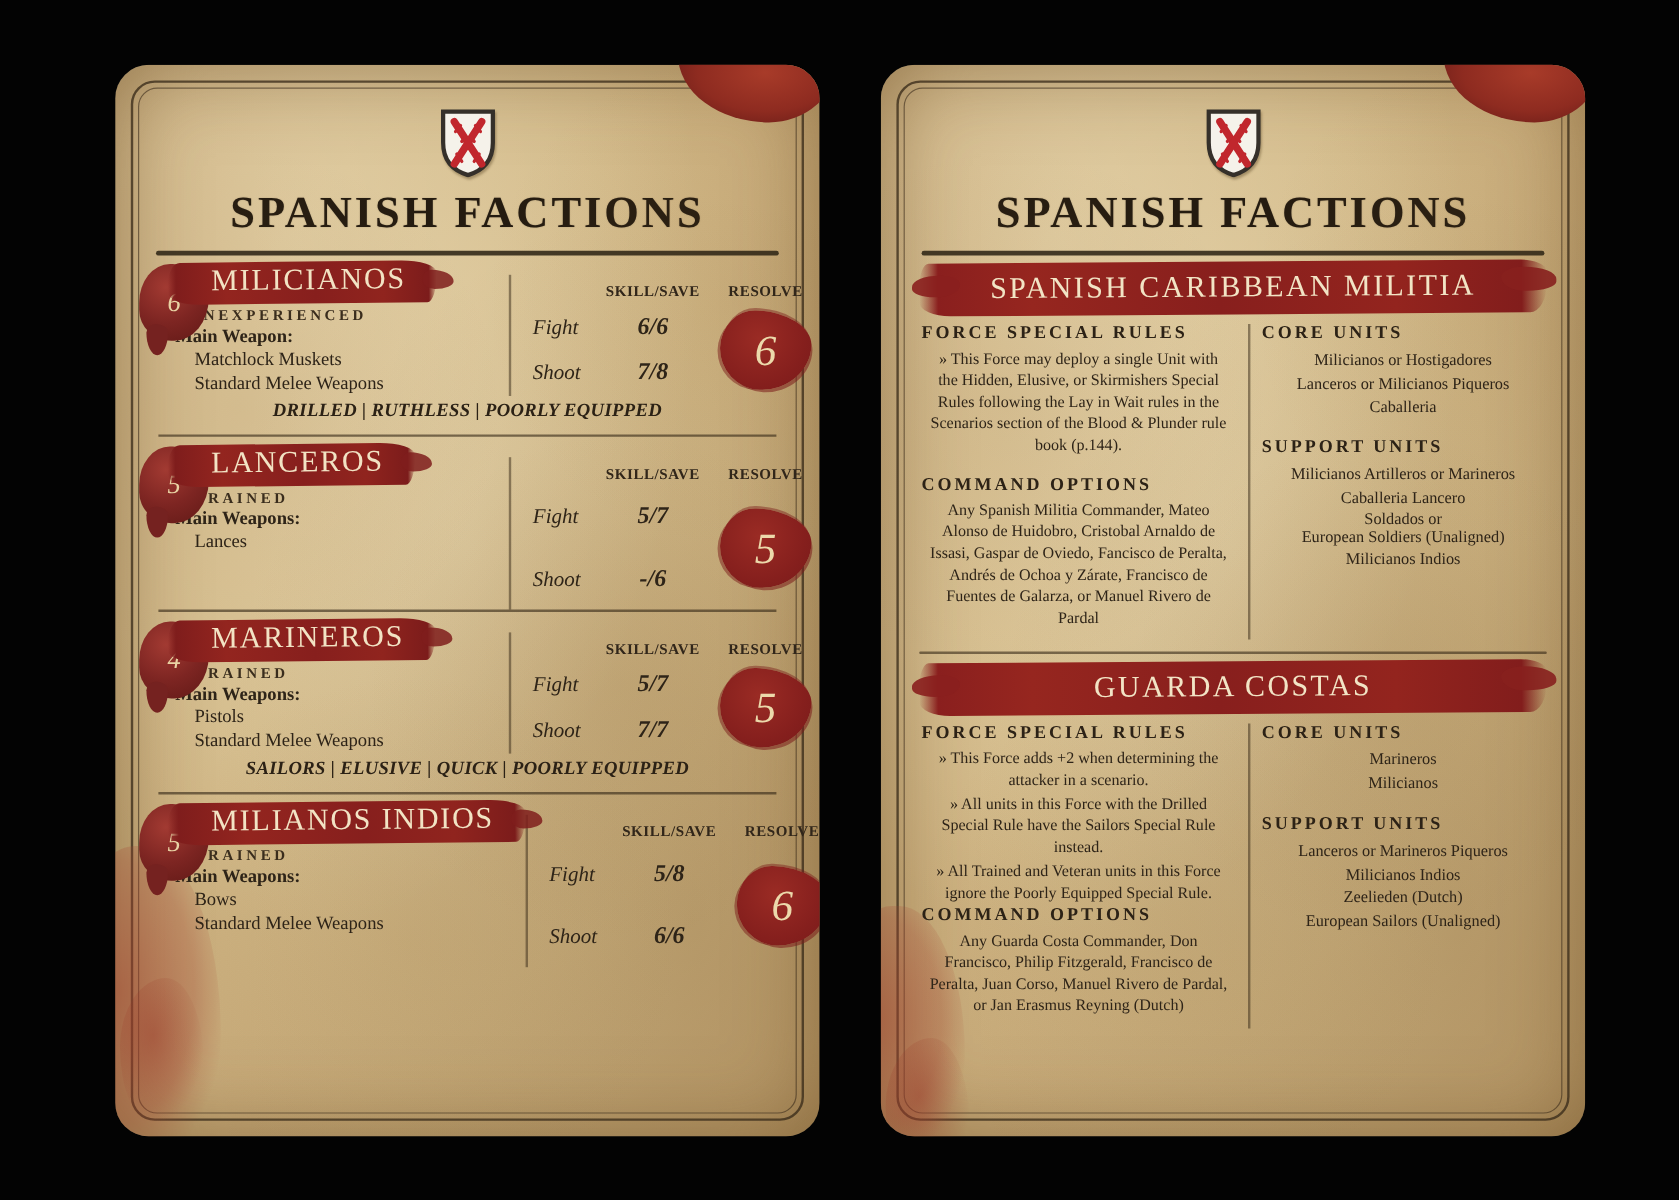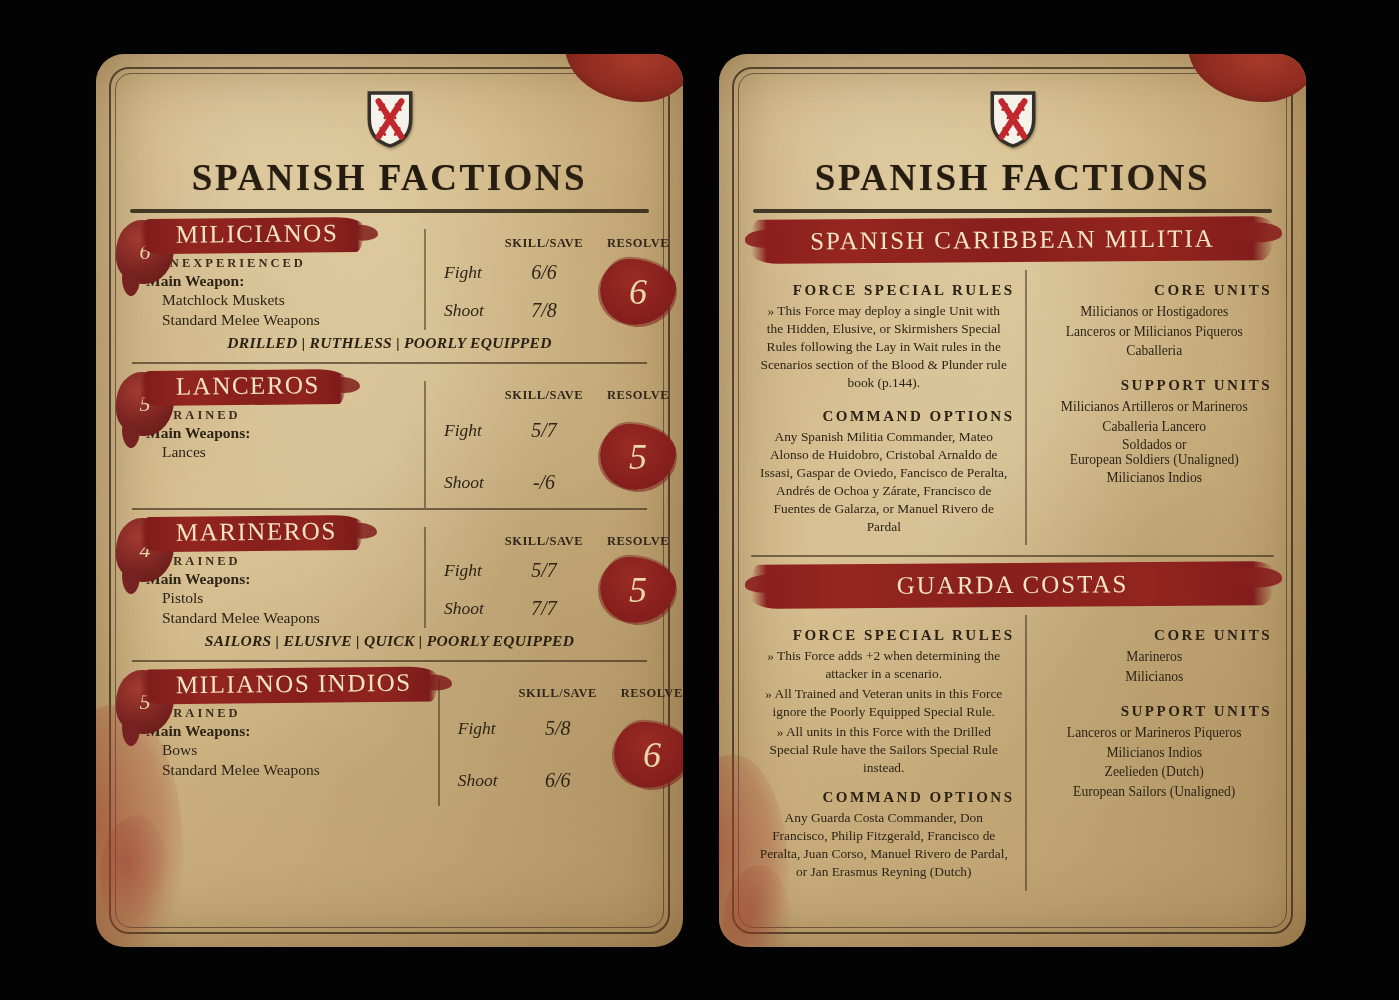"SPANISH CARIBBEAN MILITIA" #card-right { left: 719px -> 734px }
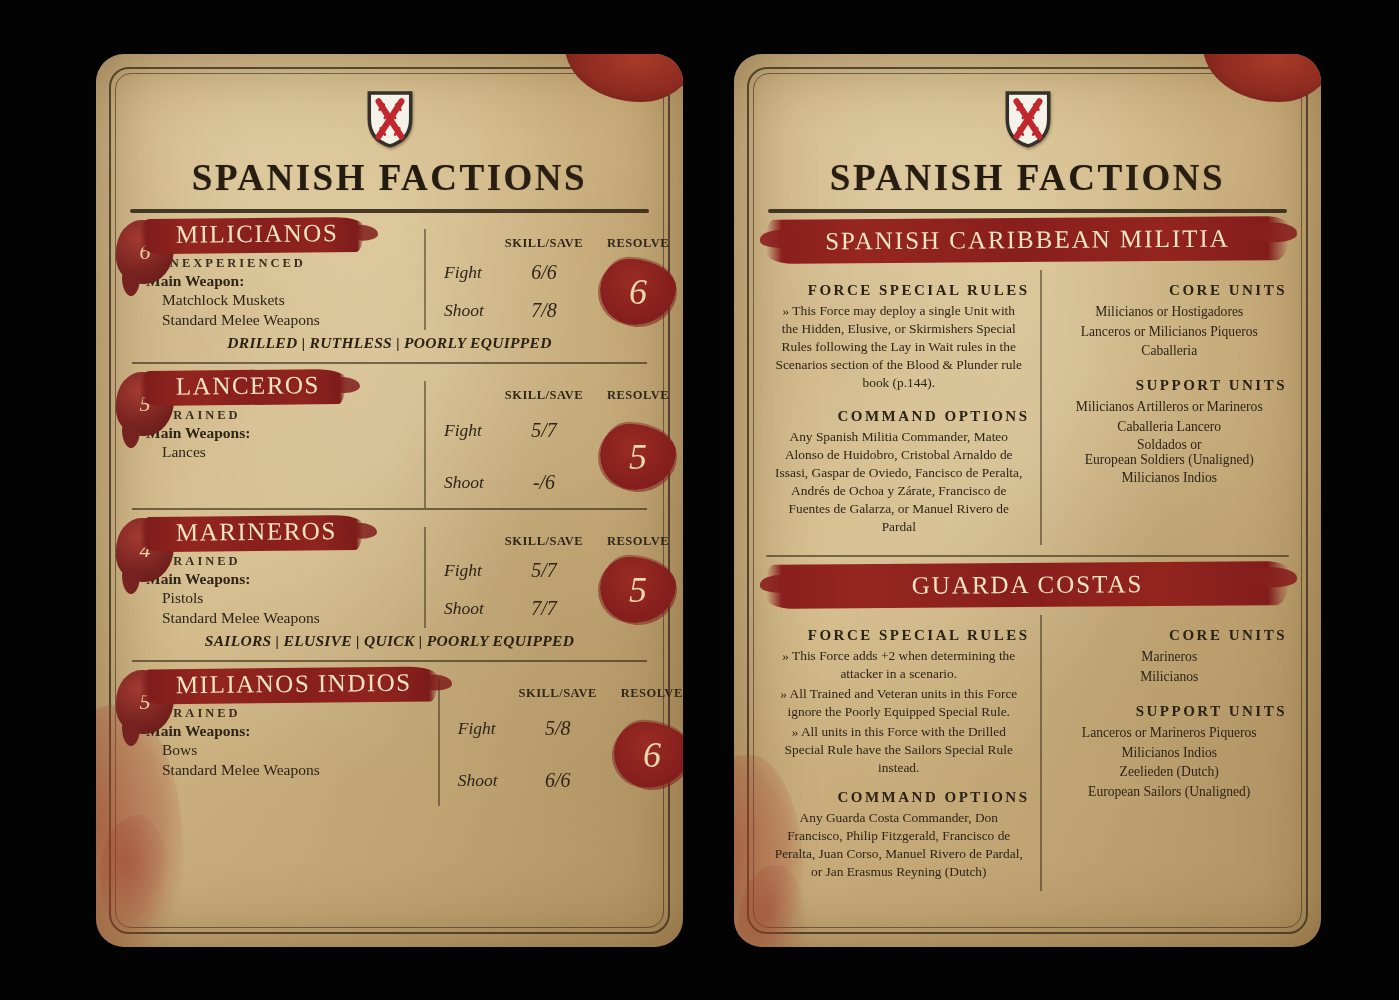"6/6" .stat-val { font-weight: normal -> bold }
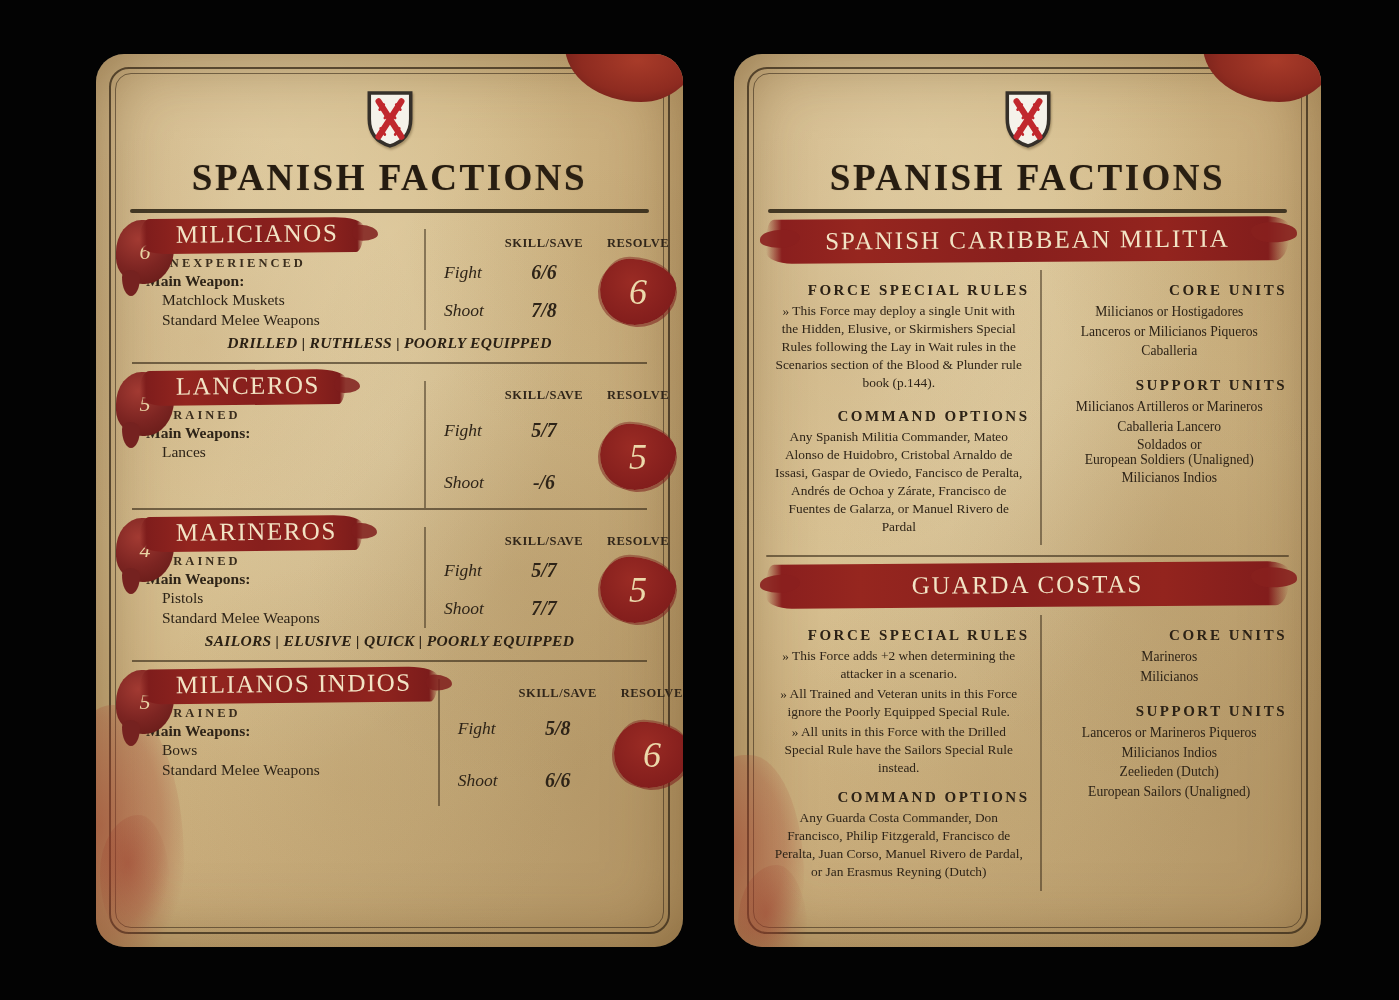"FORCE SPECIAL RULES" .sec-h { margin: 12px 0 3px -> 0 0 3px; text-align: right -> left }
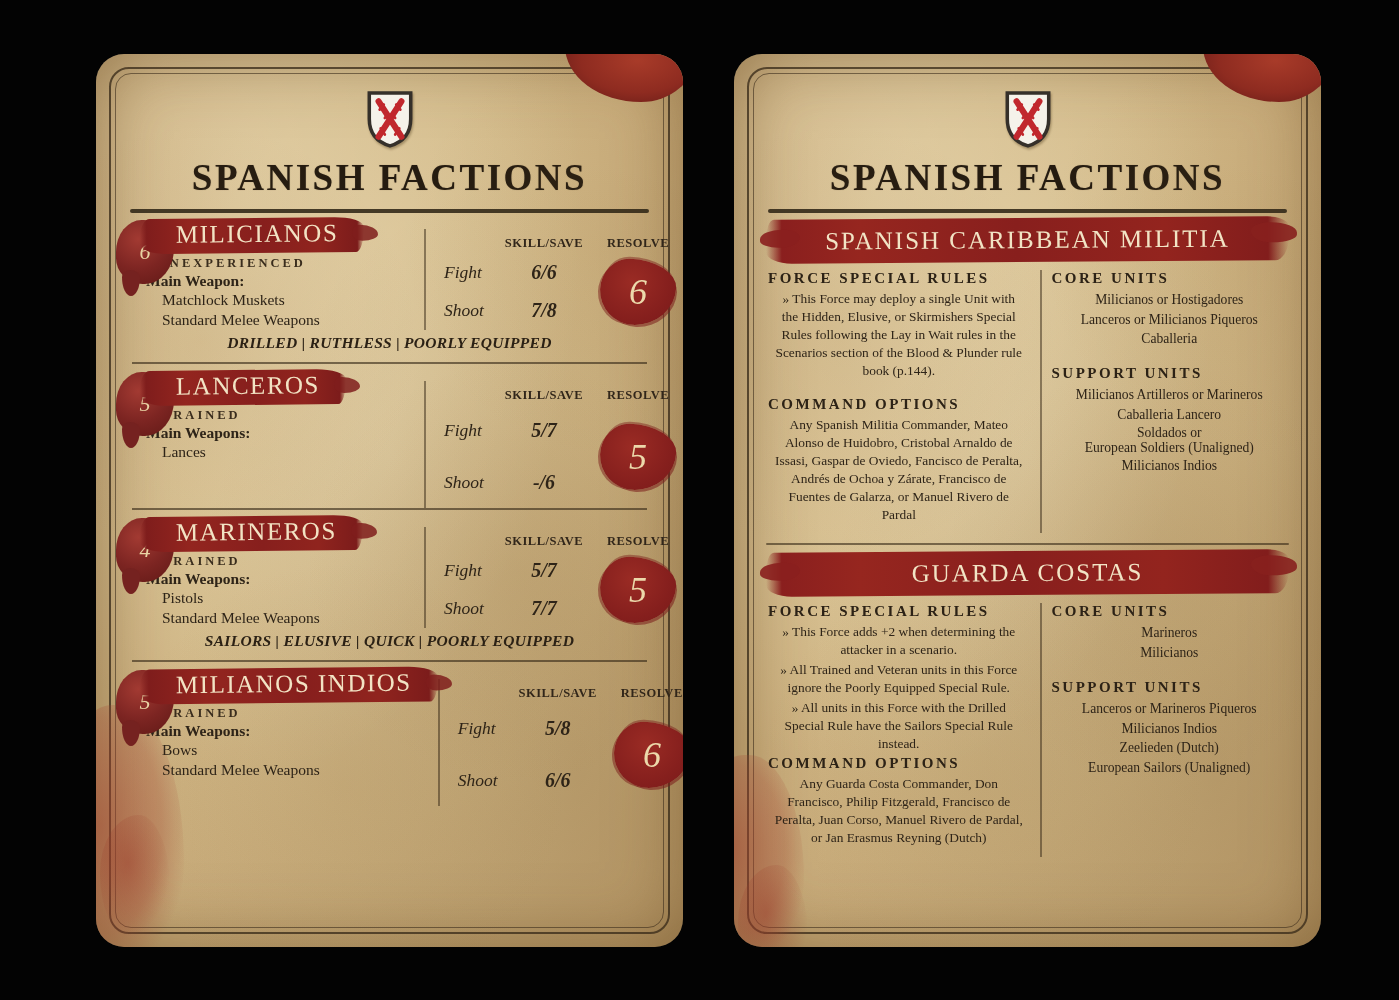"» All Trained and Veteran" p.rule-p { order: before "» All units in this" -> after "» All units in this" }
